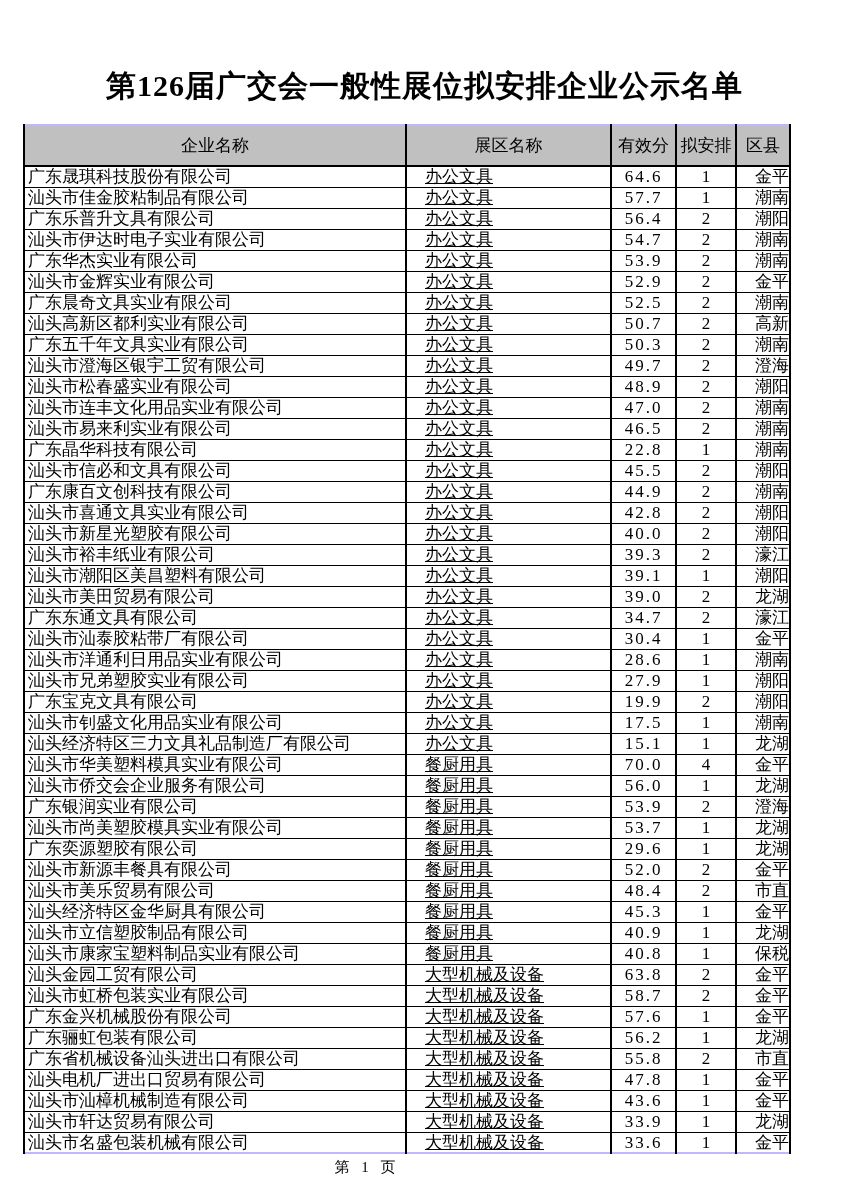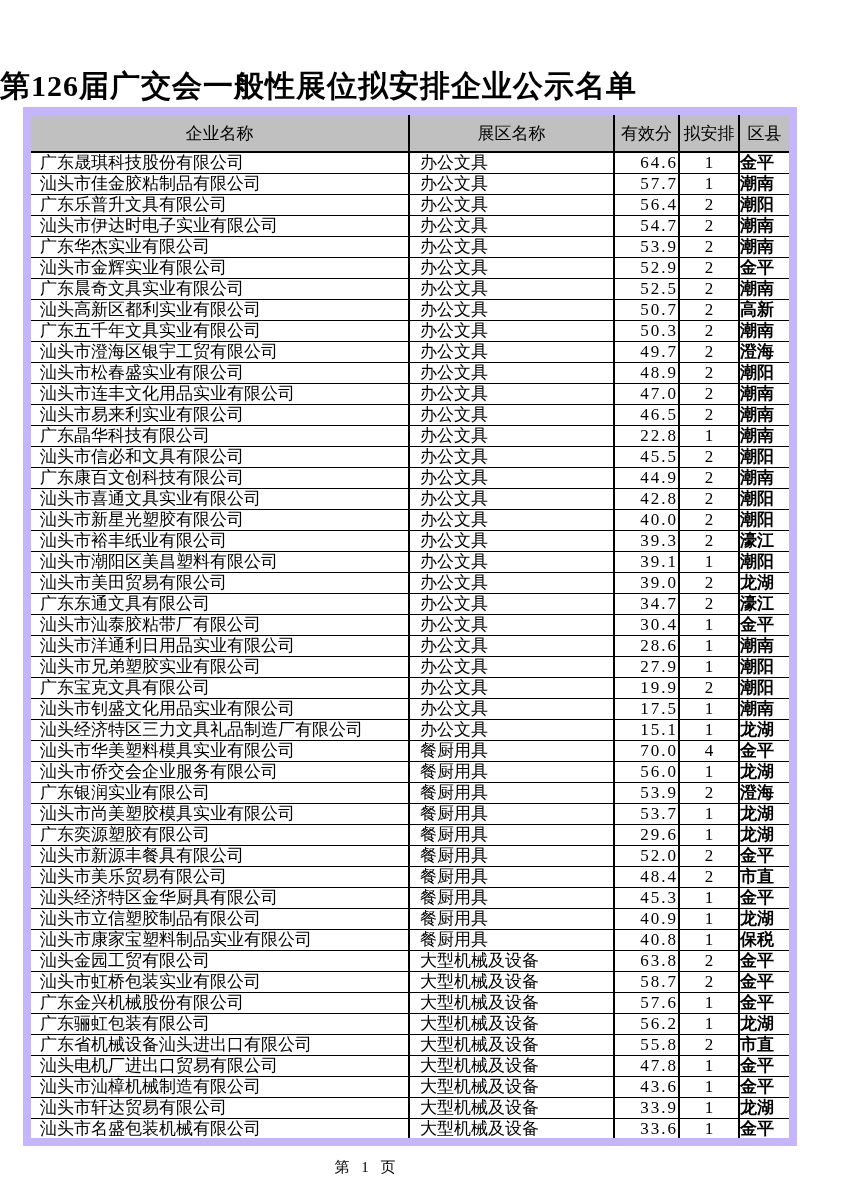"第126届广交会一般性展位拟安排企业公示名单" .page-title { text-align: left -> center }
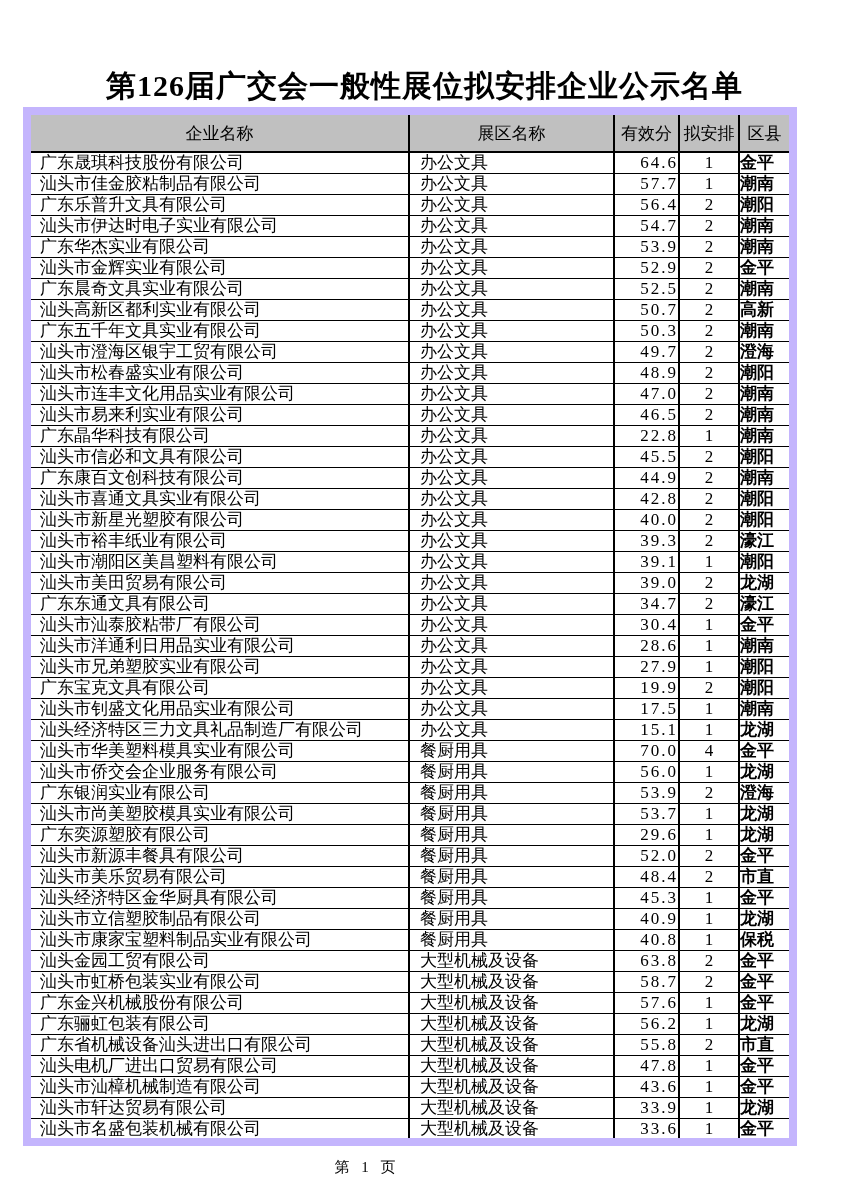"企业名称" .main-table { border: 8px solid #c4b5fd -> 2px solid #c4b5fd; margin-top: none -> 17px }
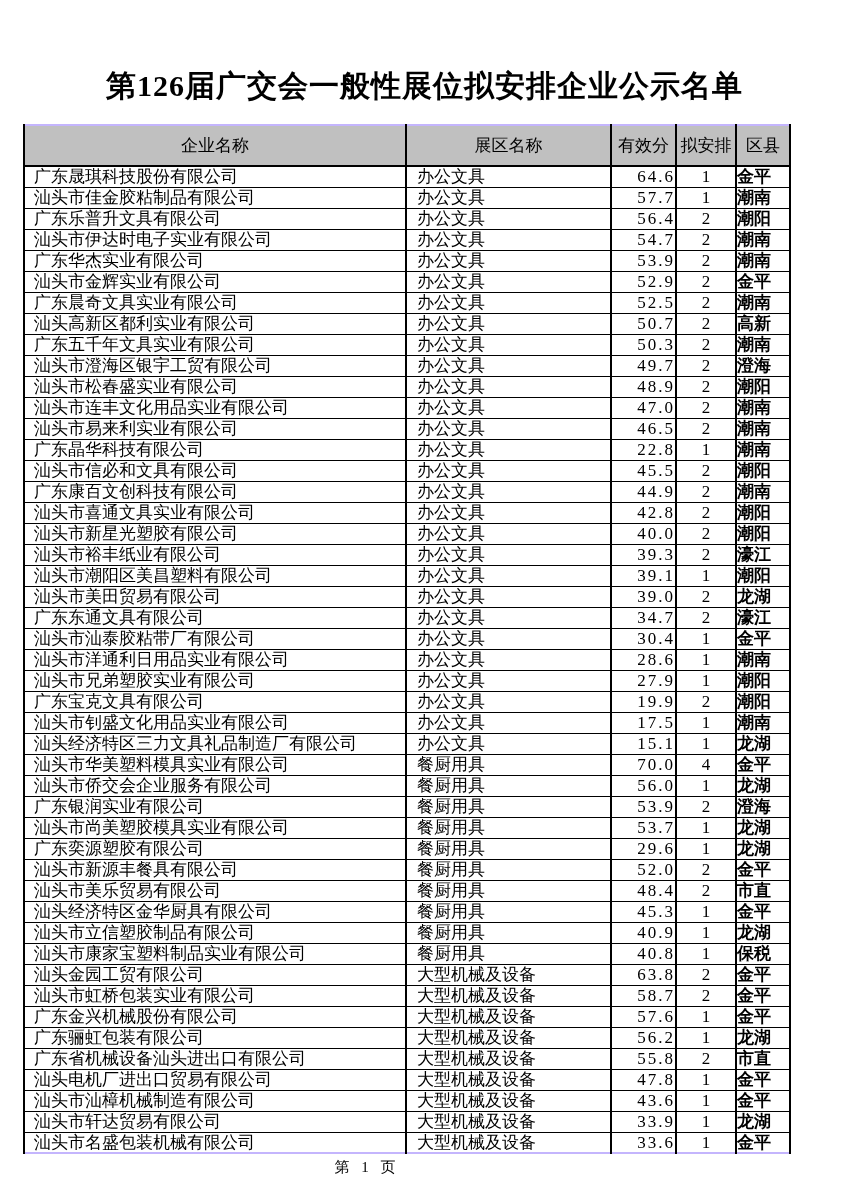"广东晟琪科技股份有限公司" .main-table td.c0 { padding-left: 9px -> 3px }
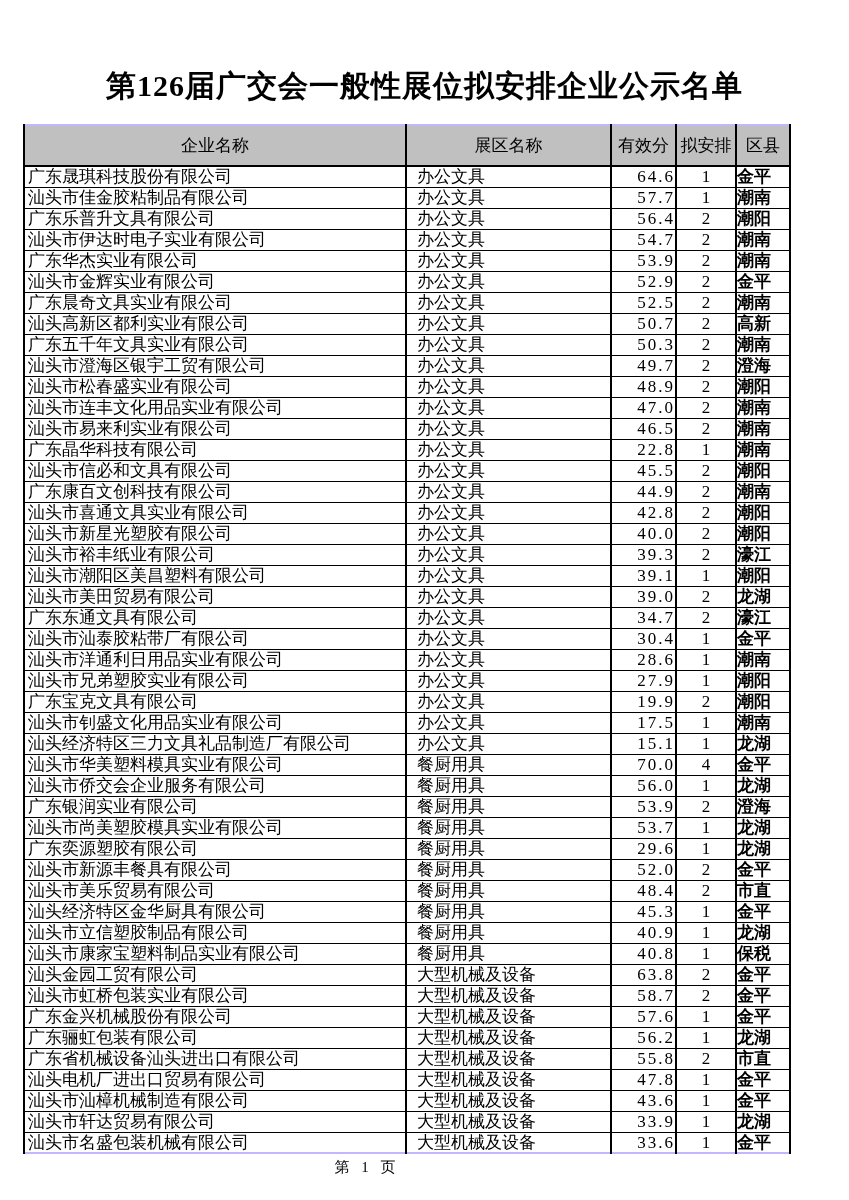"办公文具" .main-table td.c1 { padding-left: 10px -> 18px; text-decoration: none -> underline }
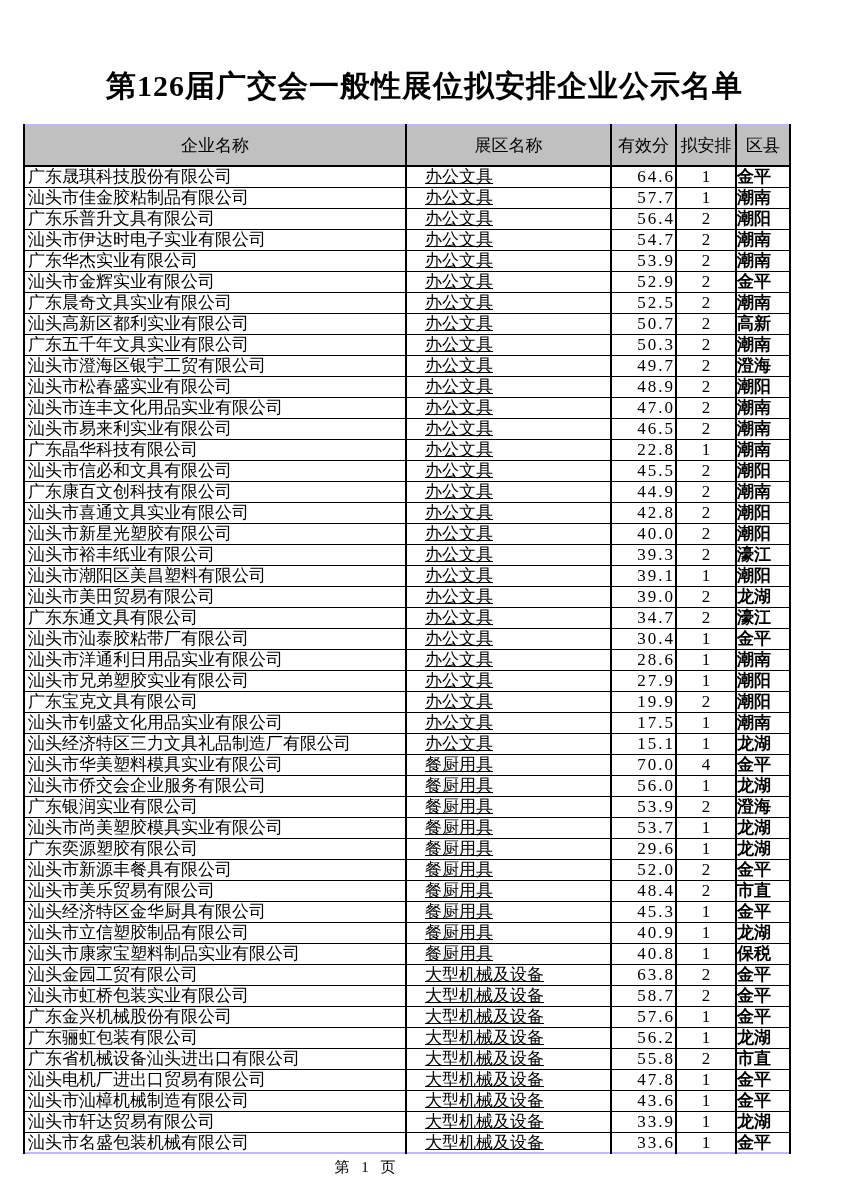"64.6" .main-table td.c2 { text-align: right -> center }
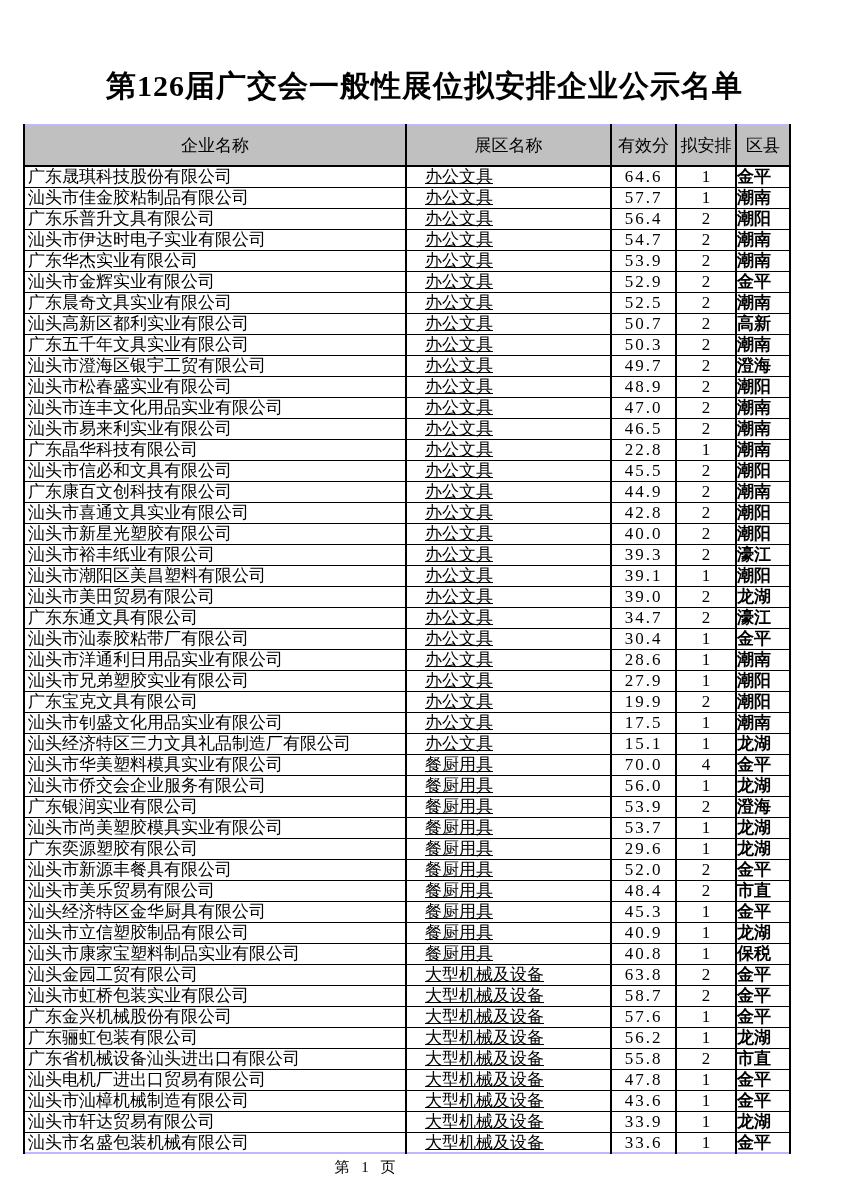"金平" .main-table td.c4 { font-weight: bold -> none; text-align: left -> right }
